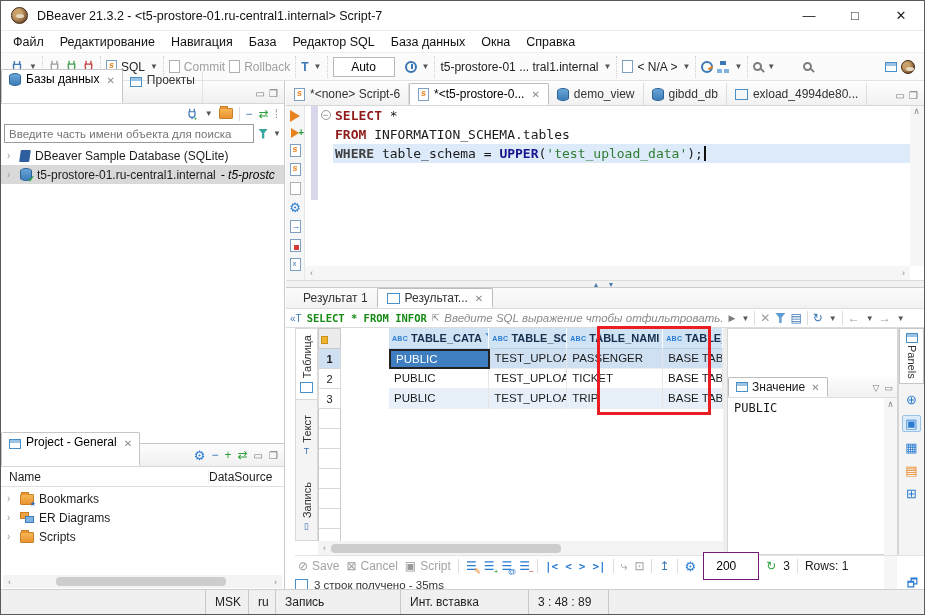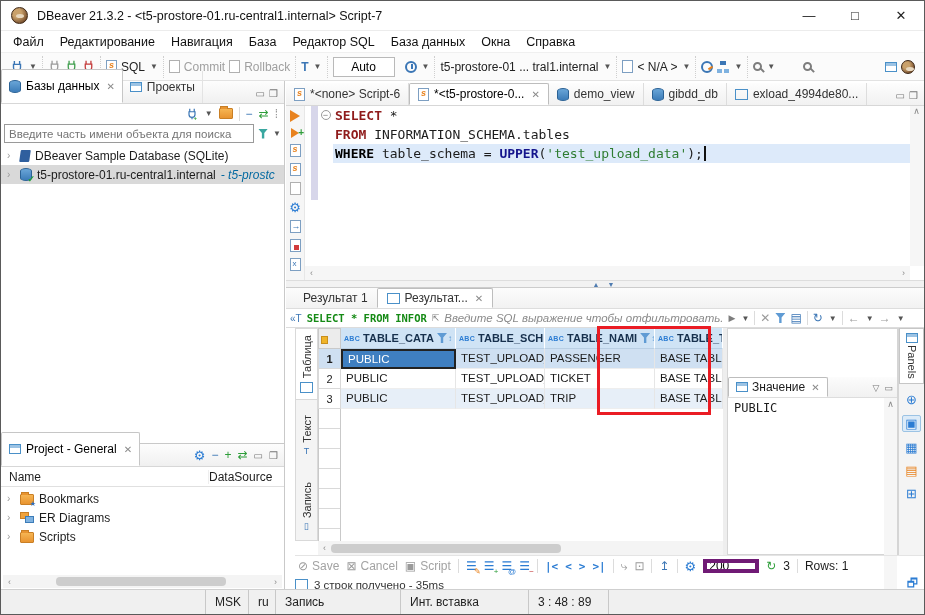"Базы данных" .view-tab { align-items: center -> flex-end }
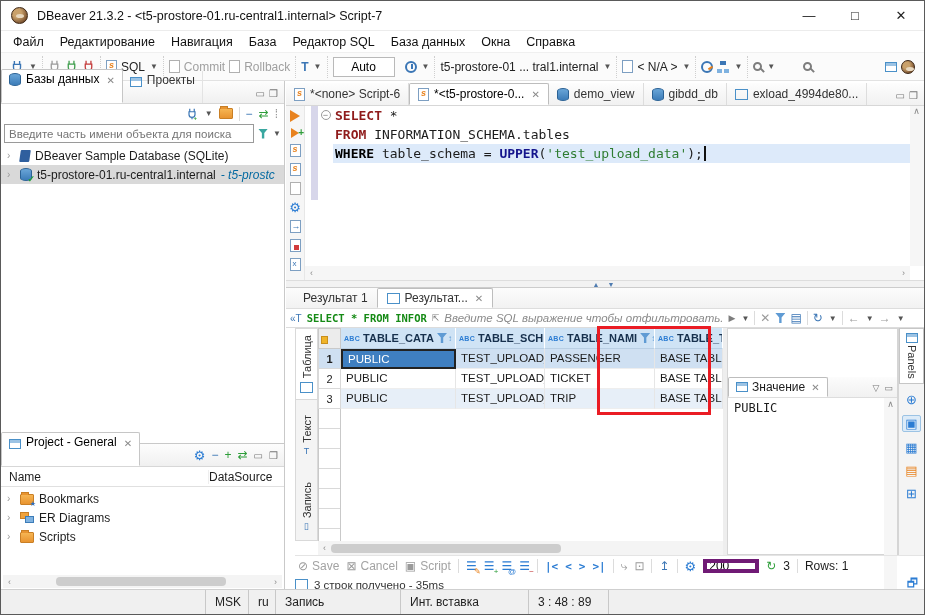"WHERE" span.kw { color: #000000 -> #404040 }
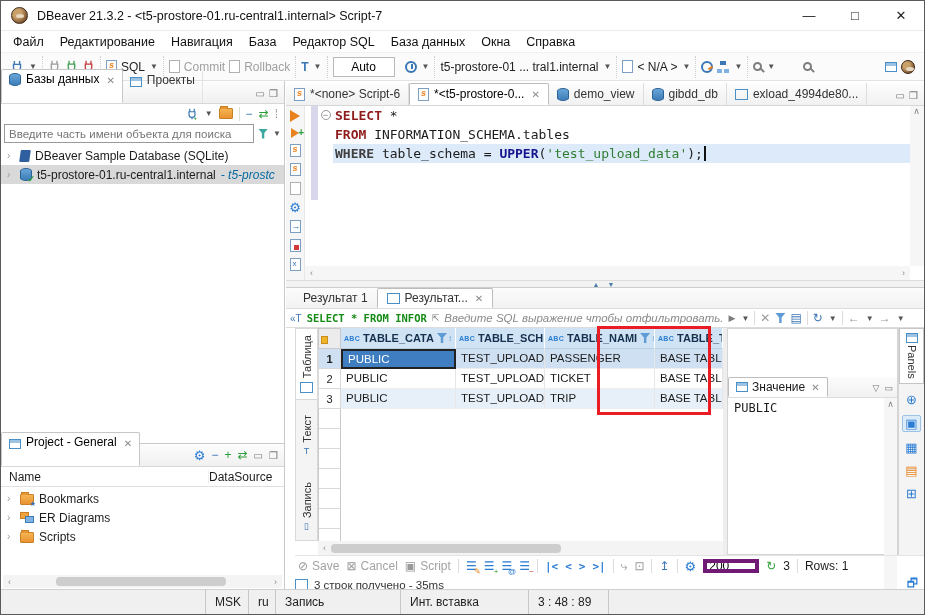"- t5-prostc" .tree-suffix { color: #0369a1 -> #000000 }
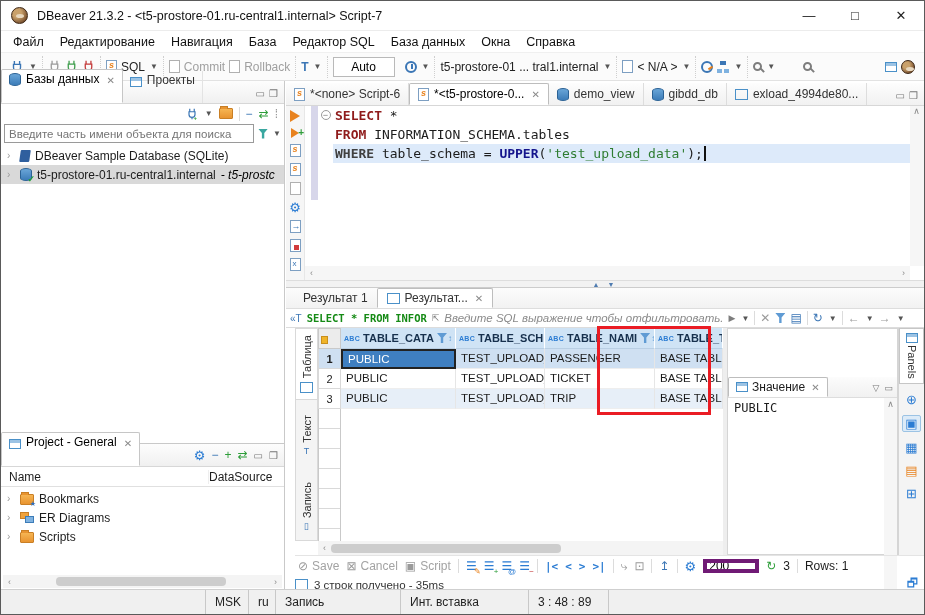"TABLE_CATA" .grow { padding-left: none -> 48px }
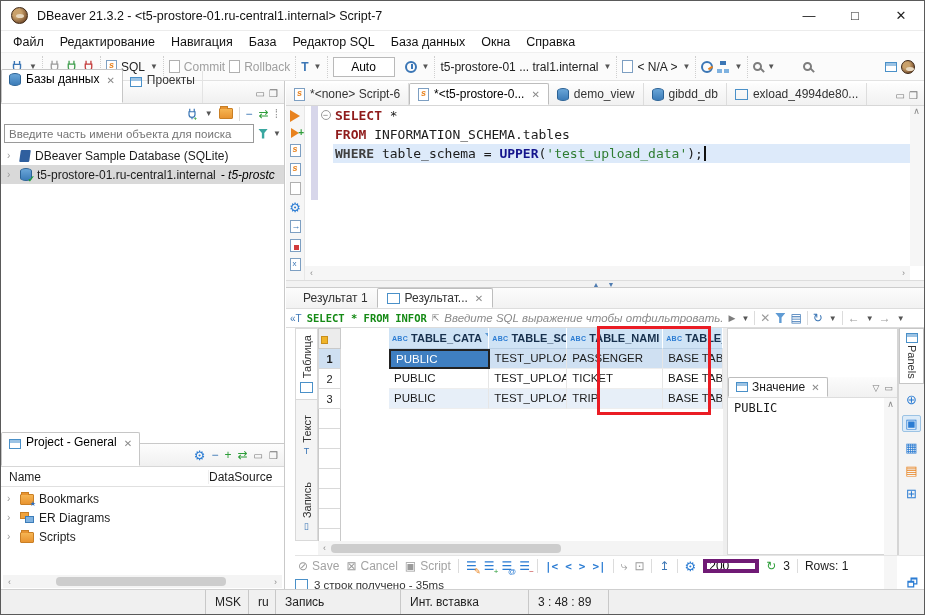"200" .fetch-box { border: 4px solid #701a75 -> 1px solid #701a75; height: 14px -> 28px; padding: 0 2px -> 0 12px }
